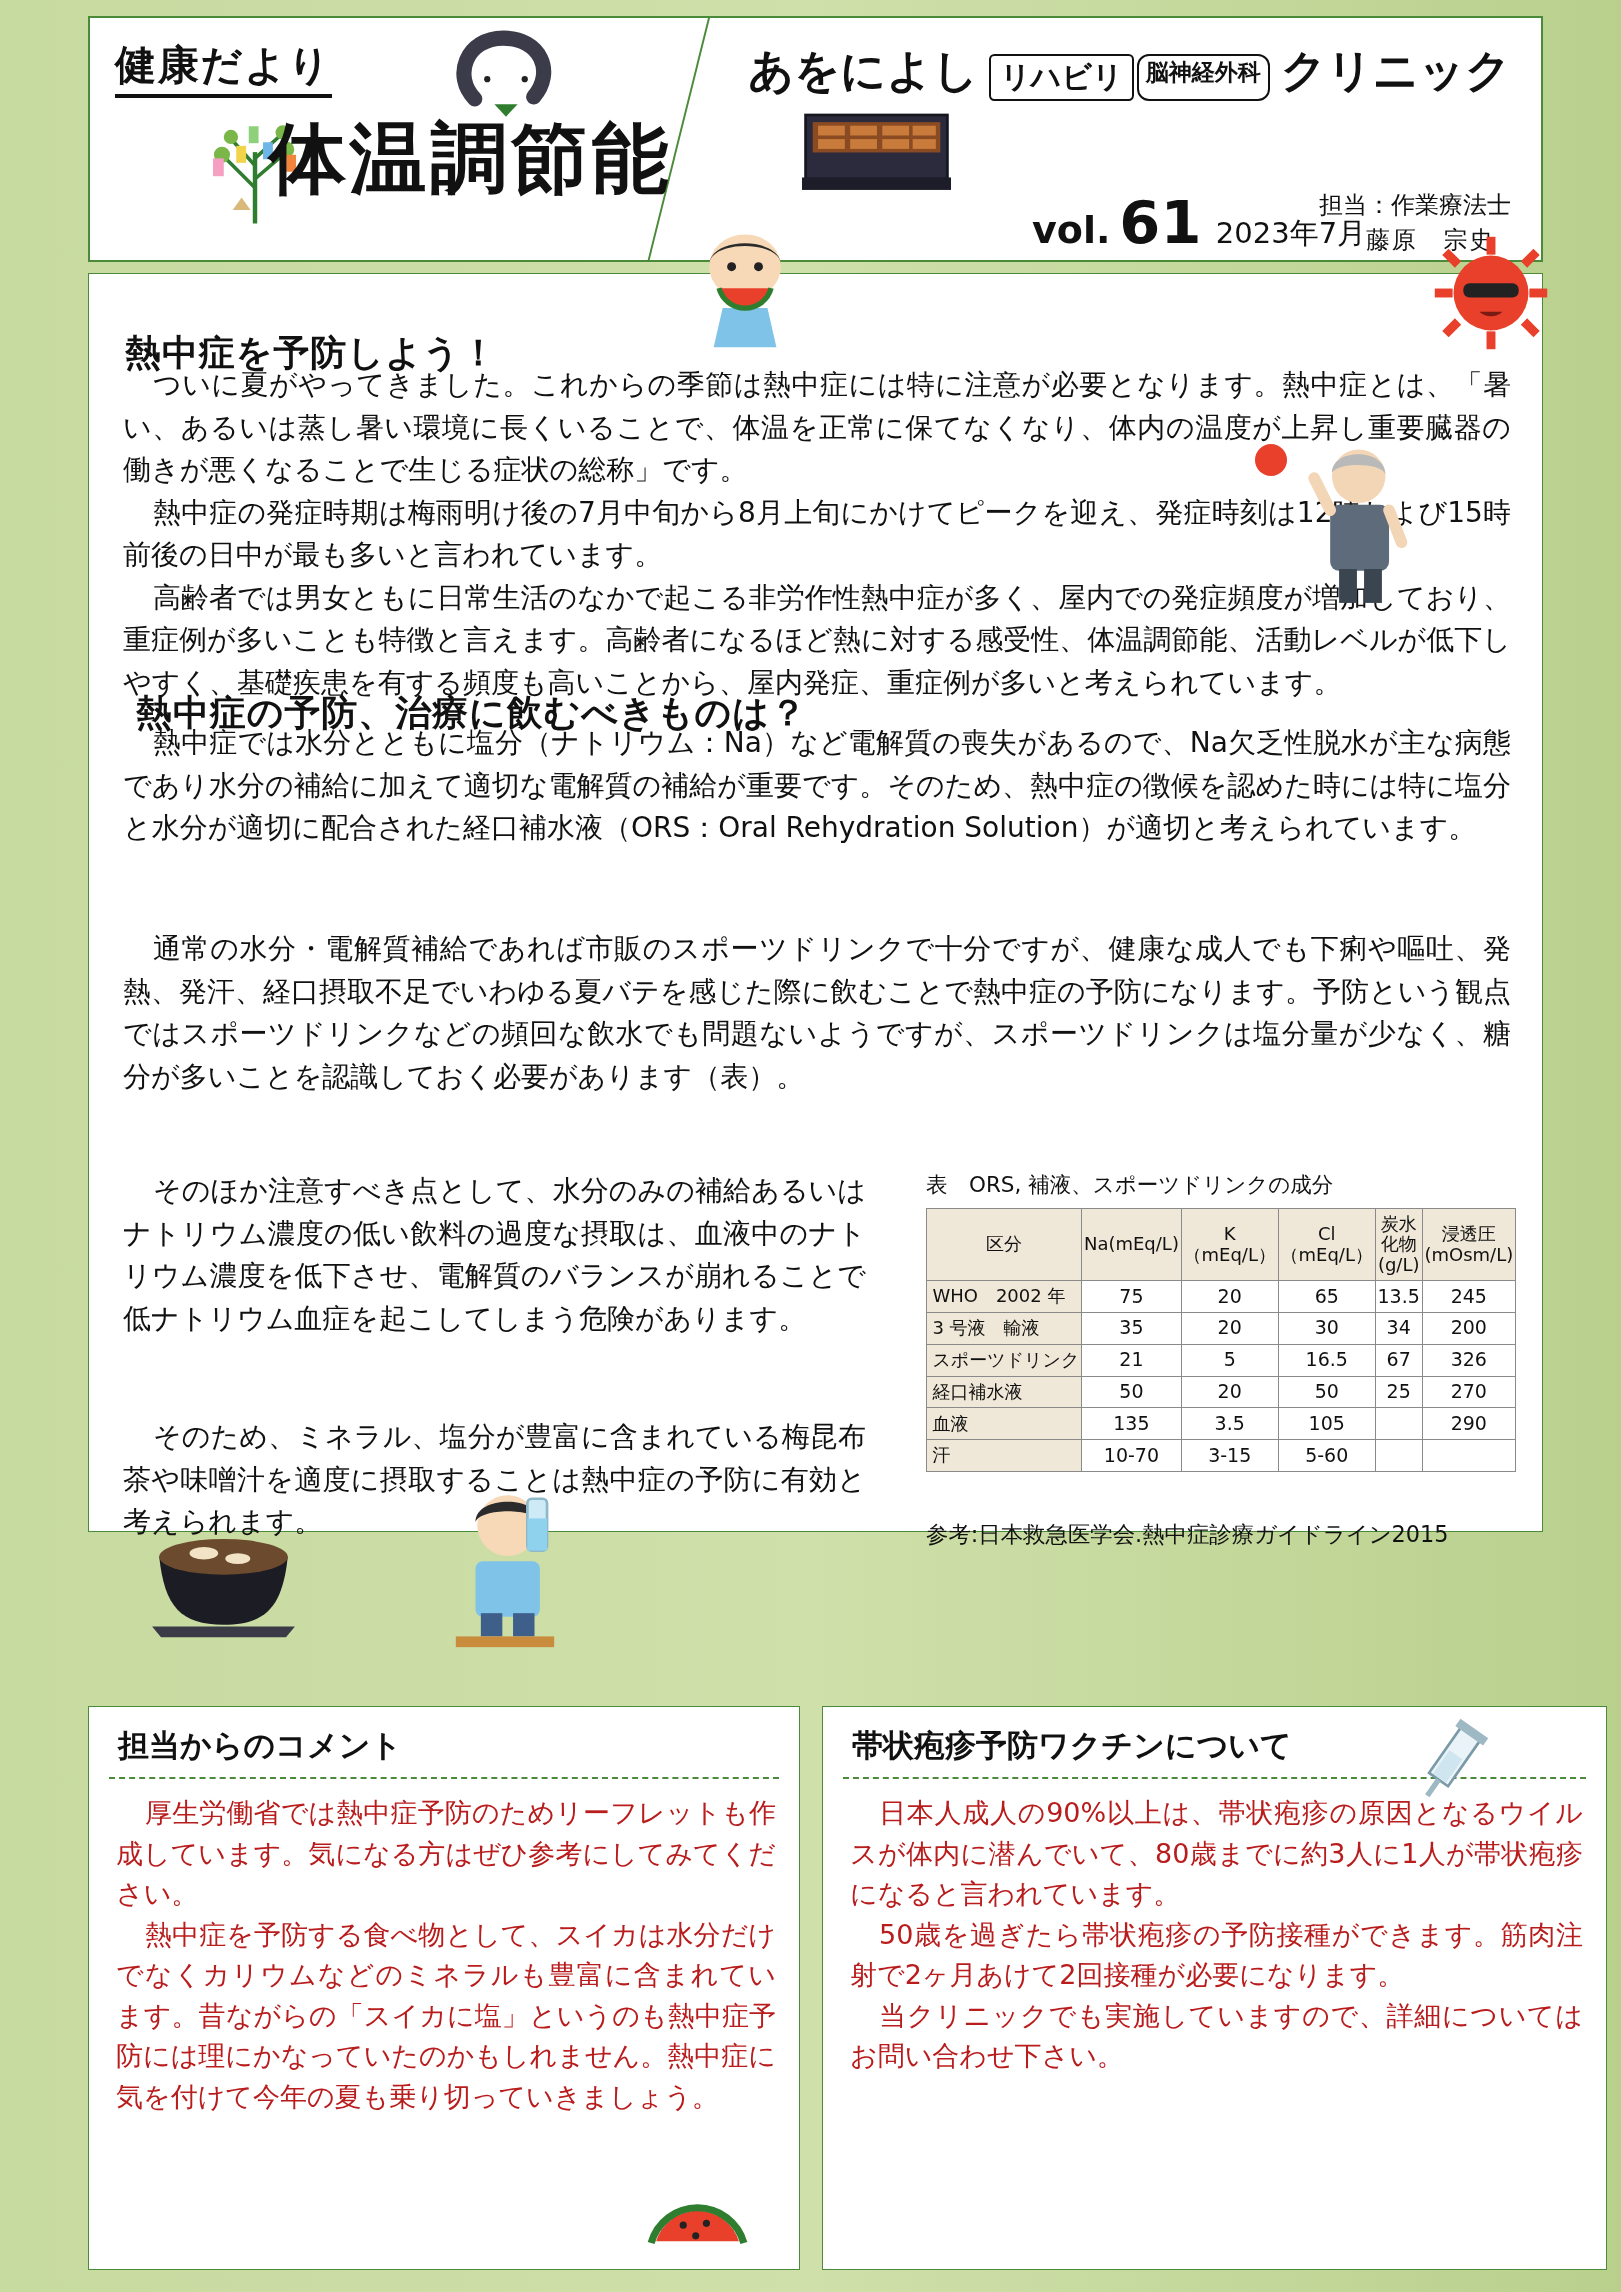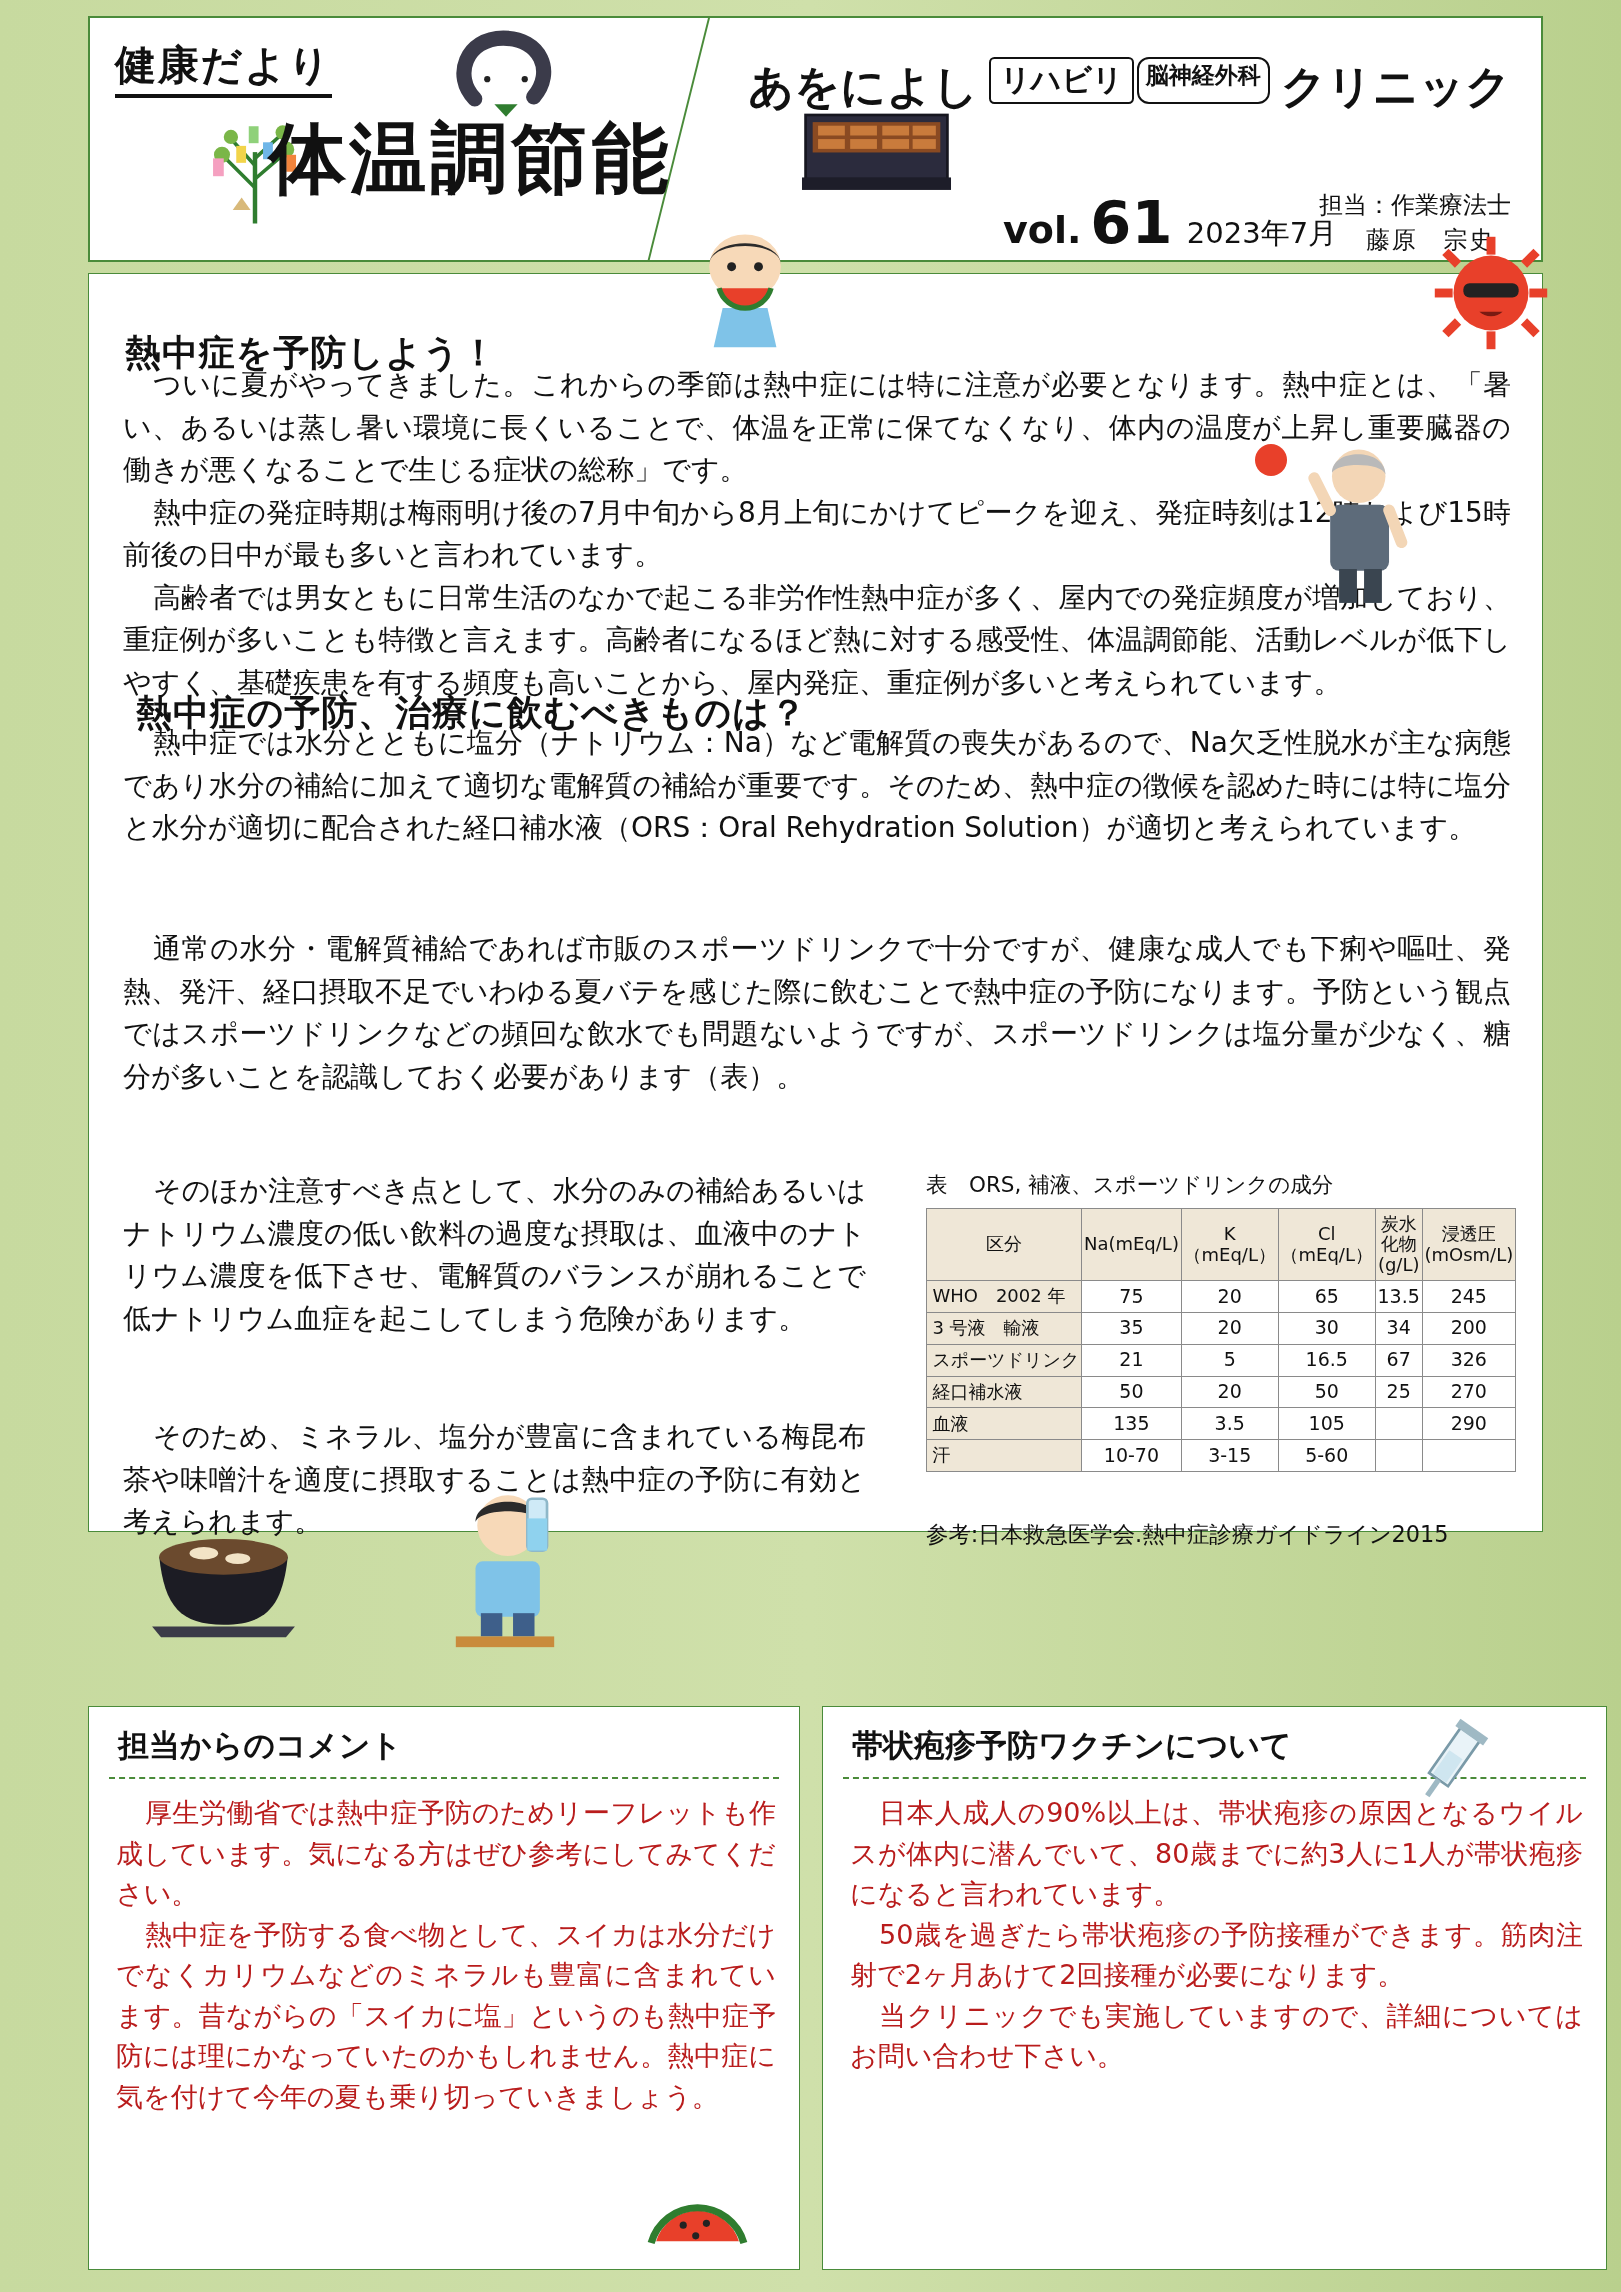"あをによし" .clinic-name { align-items: flex-start -> flex-end; margin-top: 16px -> none }
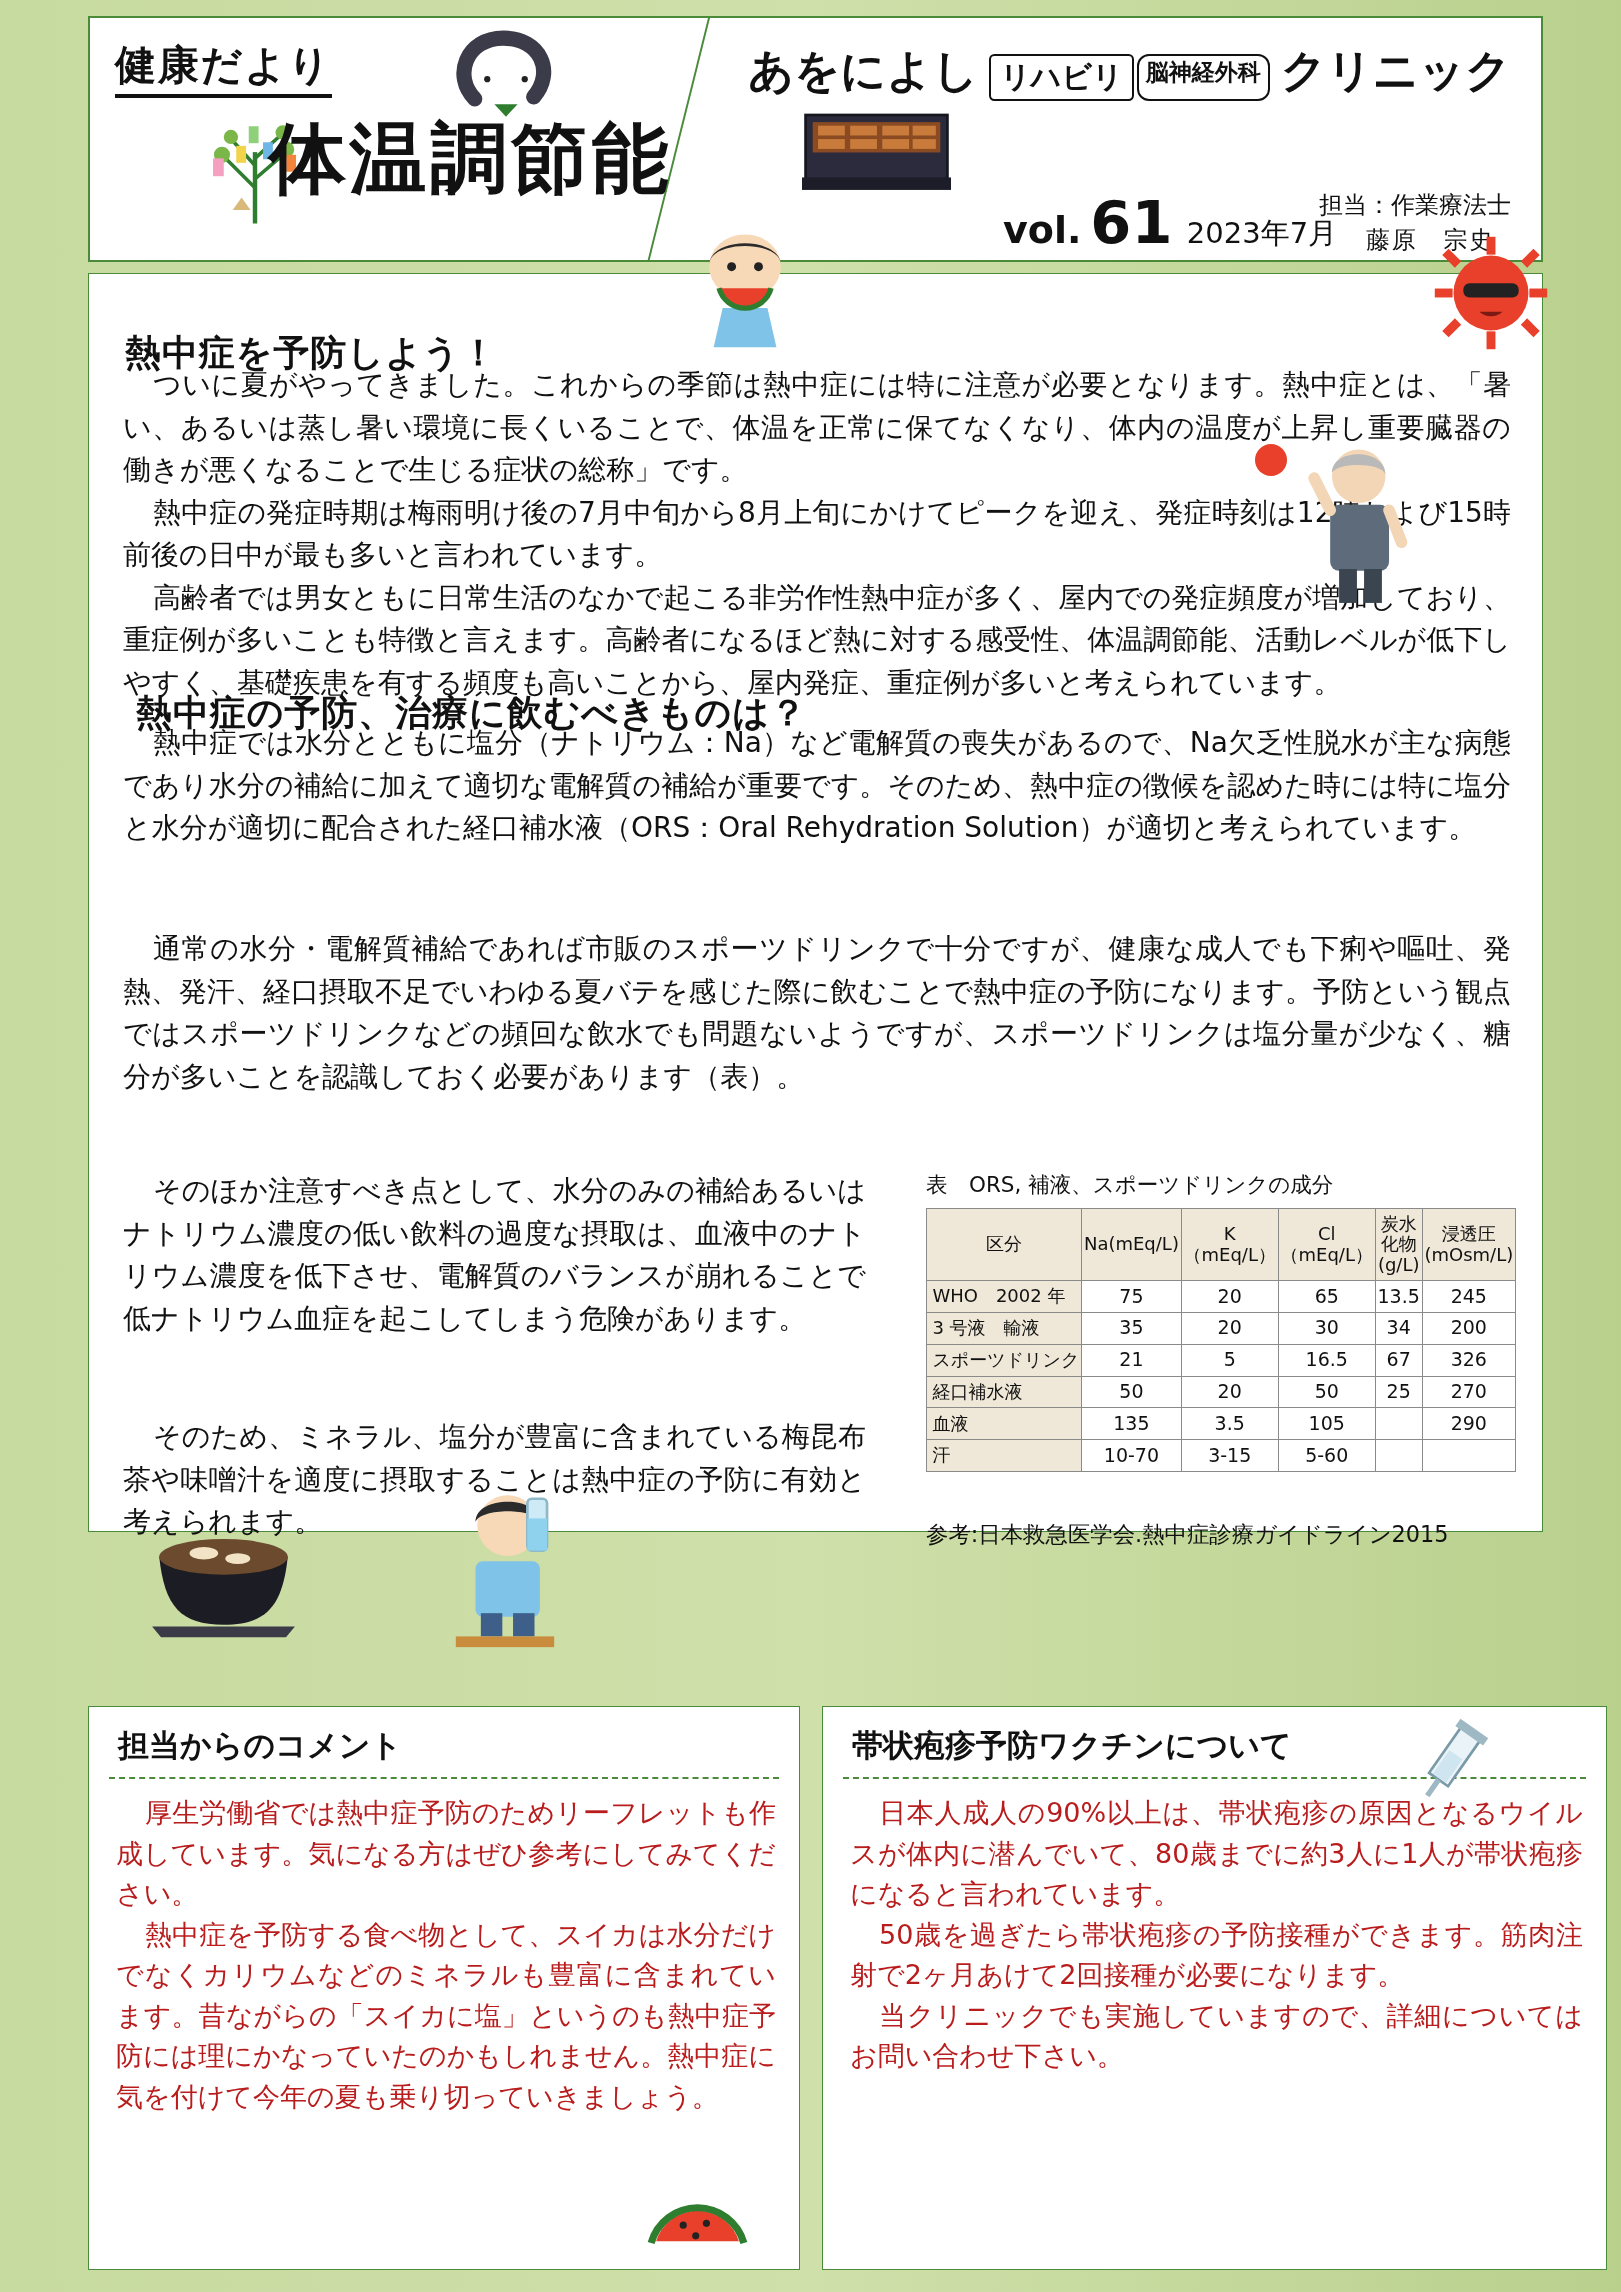"vol." .vol-label { margin-left: none -> 29px }
